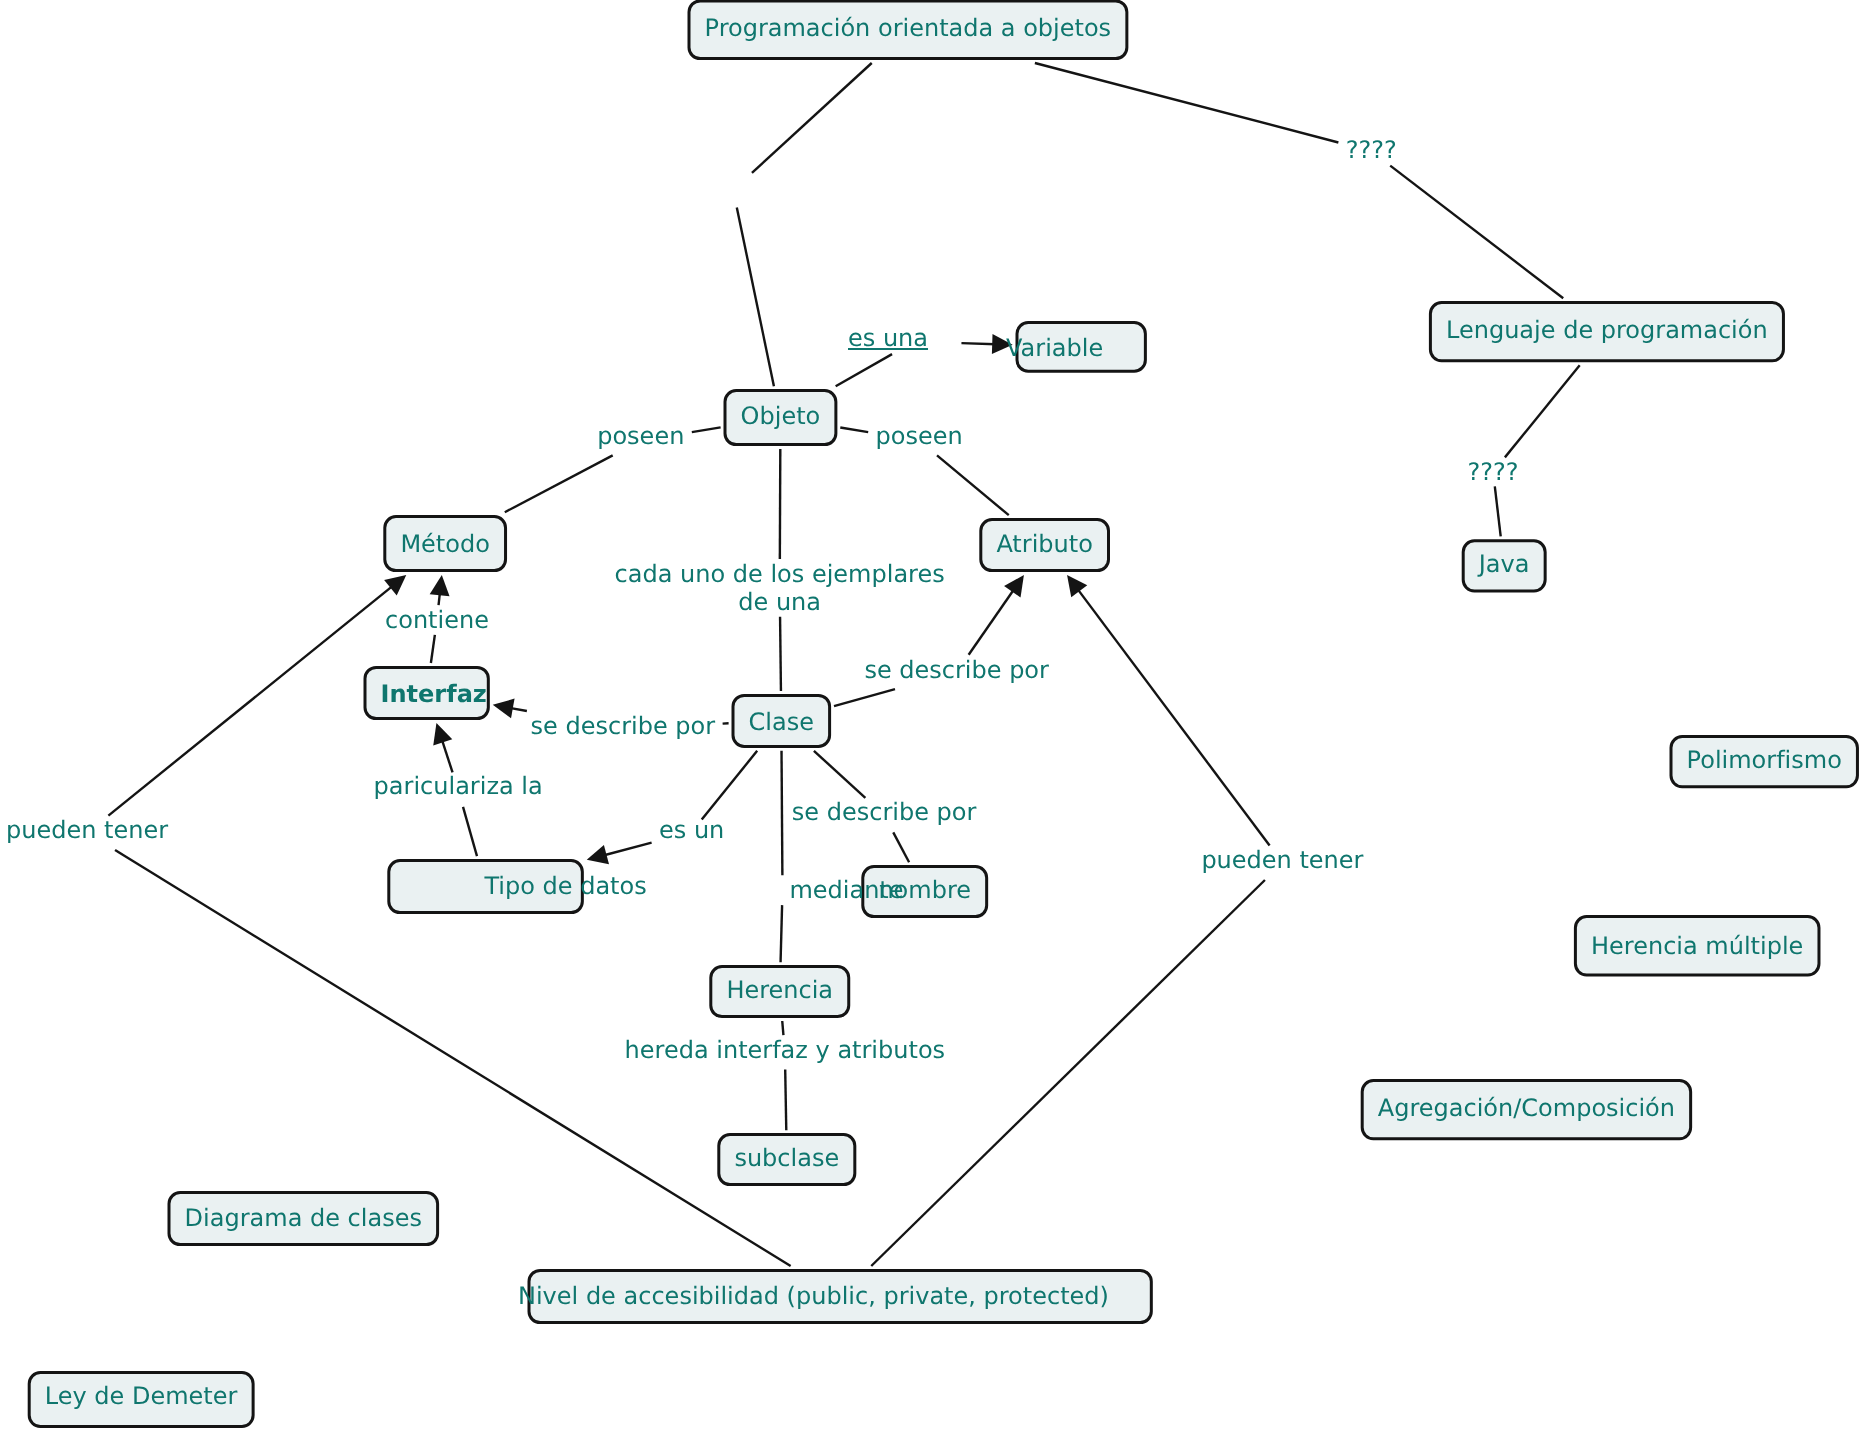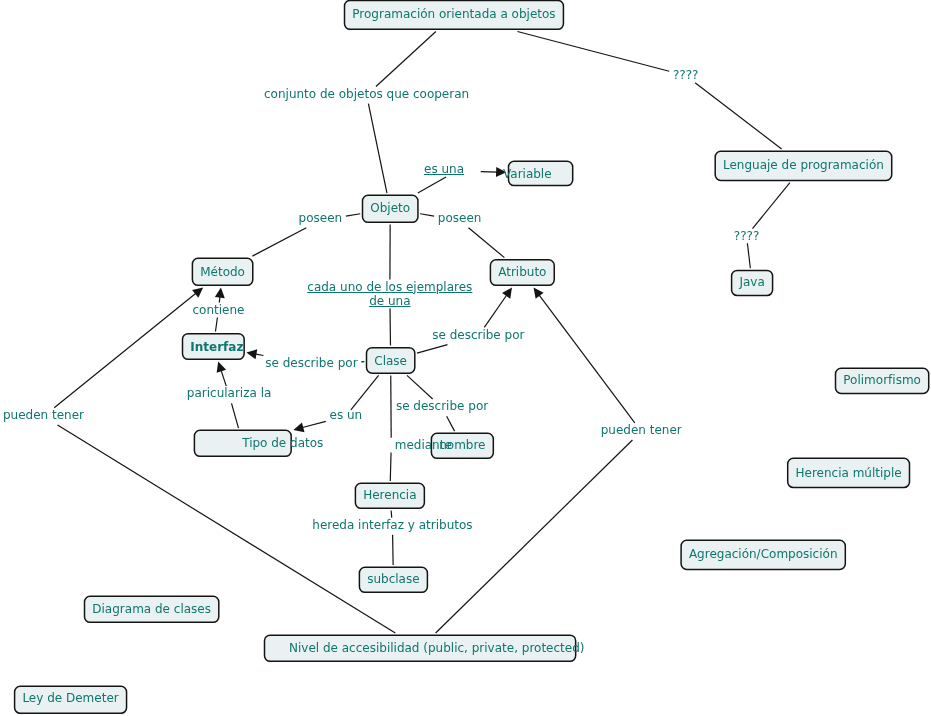"conjunto de objetos que cooperan" div.elabel { html: <div>conjunto de objetos que cooperan</div> -> none }
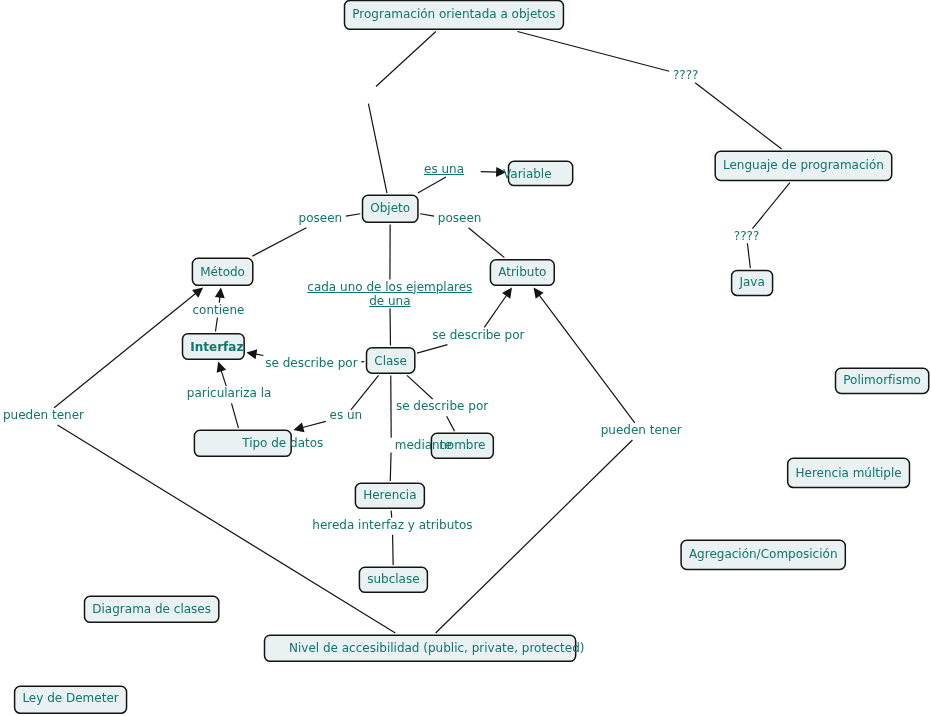"cada uno de los ejemplares" div.elabel { text-decoration: underline -> none }
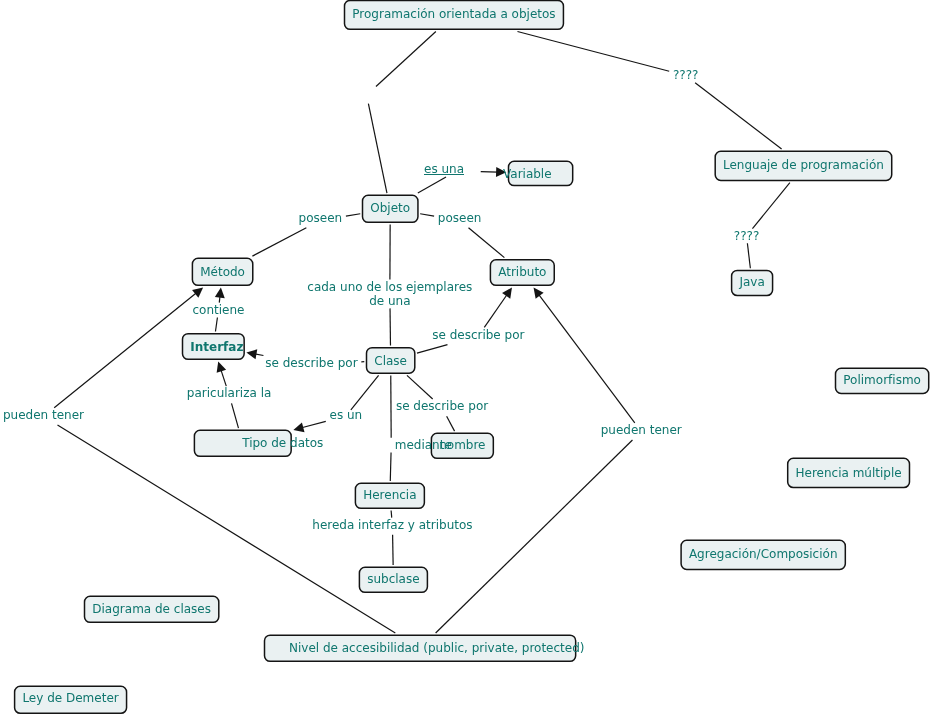"Nivel de accesibilidad (public, private," div.node-text { left: 289px -> 259px }
